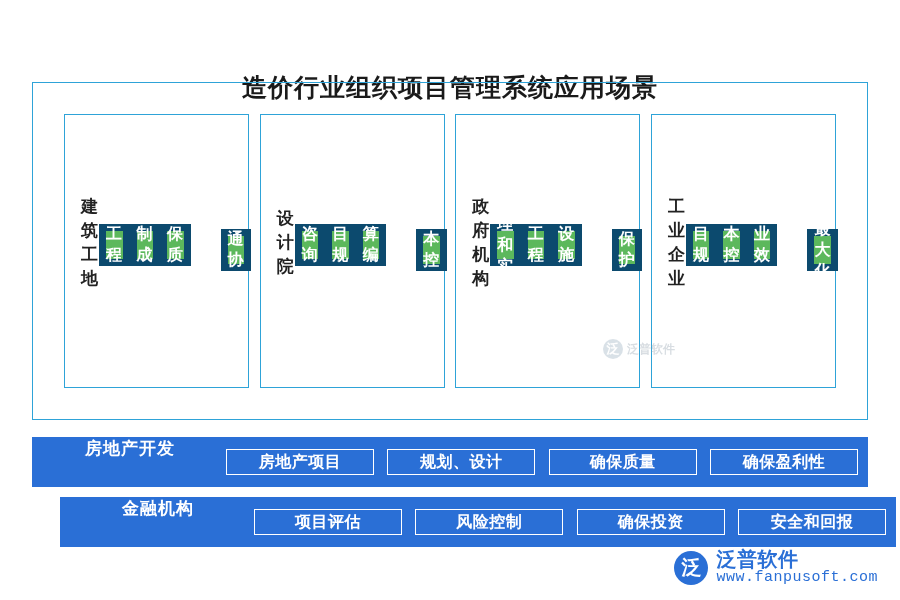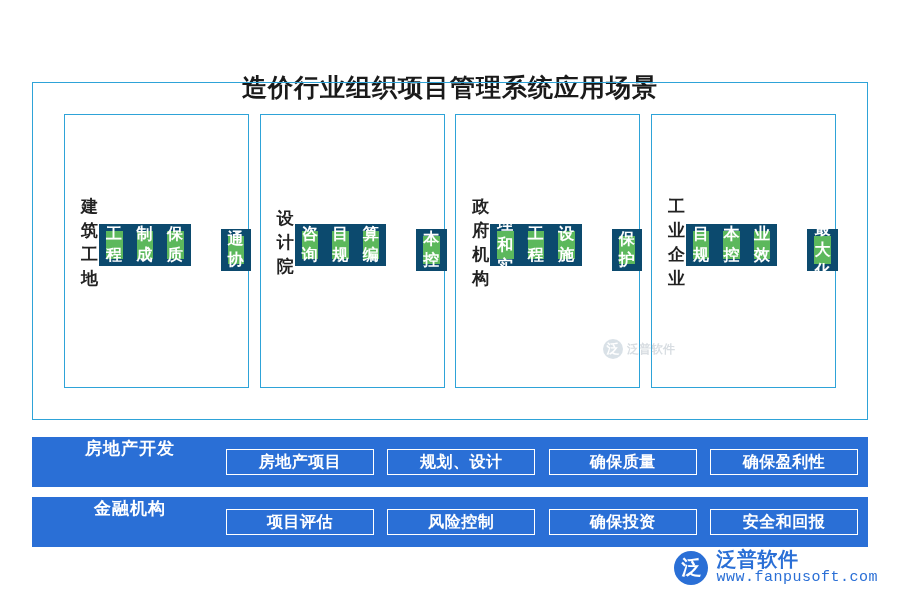"金融机构" .blue-row.row2 { margin-left: none -> 28px }
